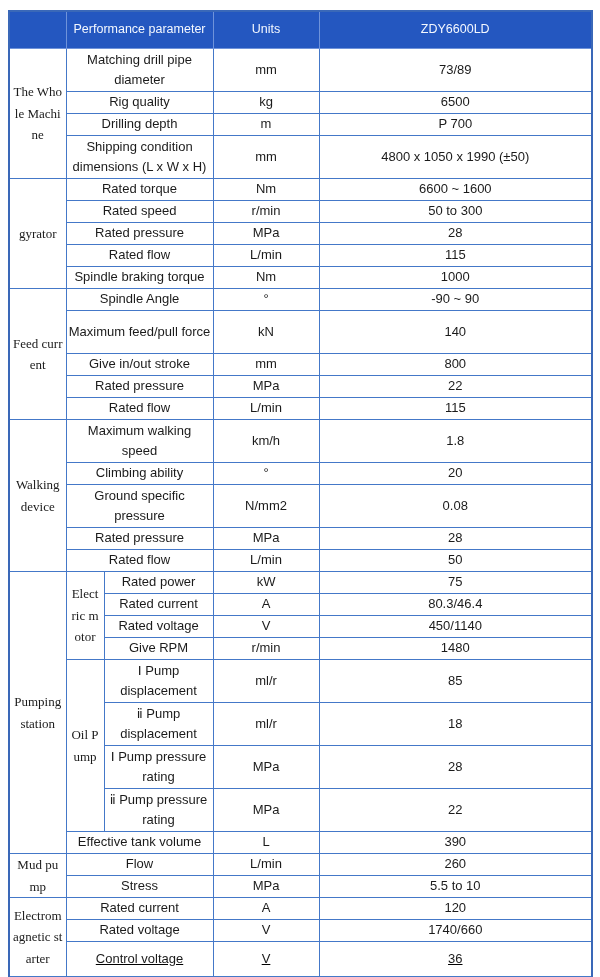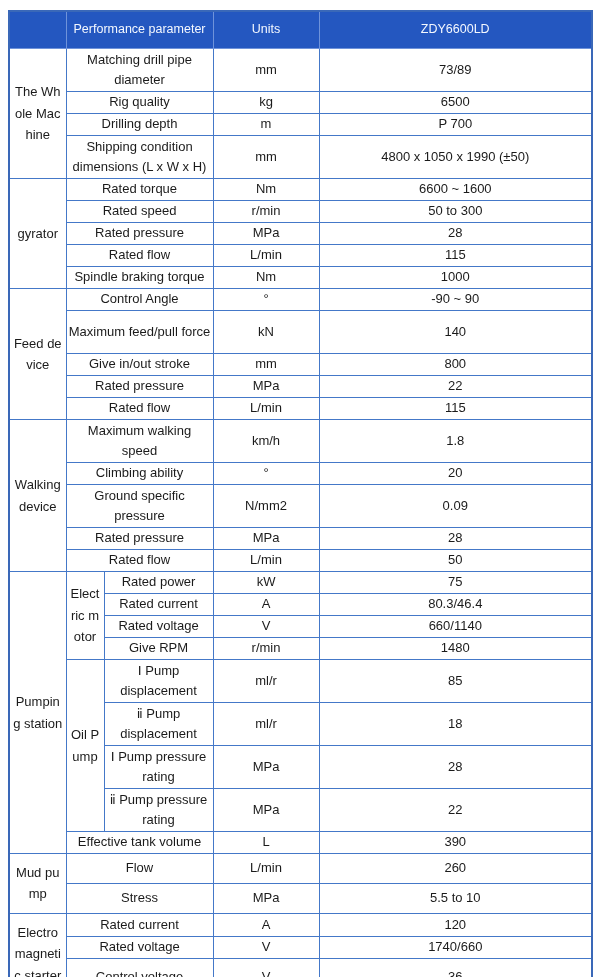"The Whole Machine" td.group-cell, td.subgroup-cell { font-family: none -> Liberation Serif, serif; padding: 8px 3px -> 0 3px }
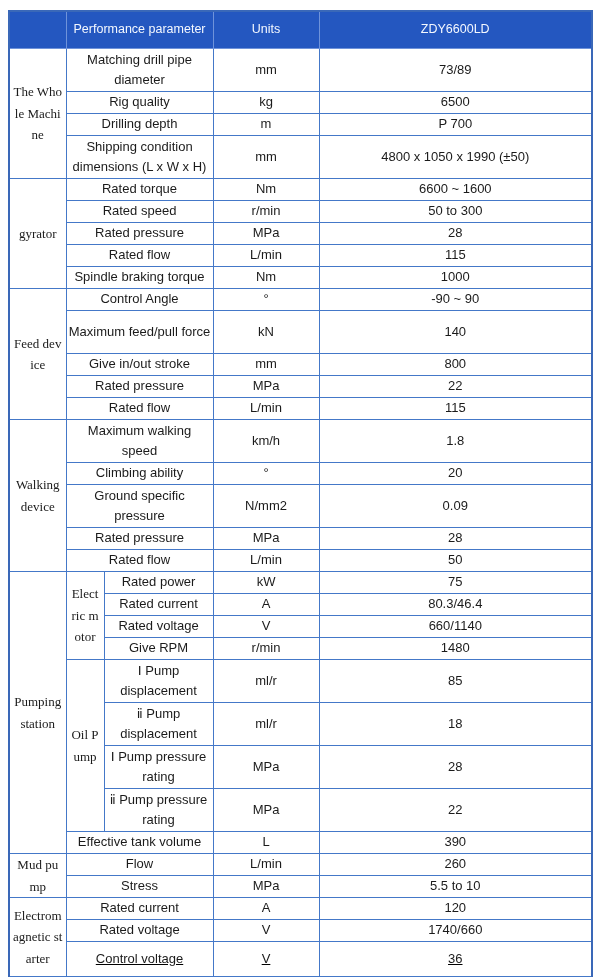"Control Angle" td.param-cell { text: Control -> Spindle }
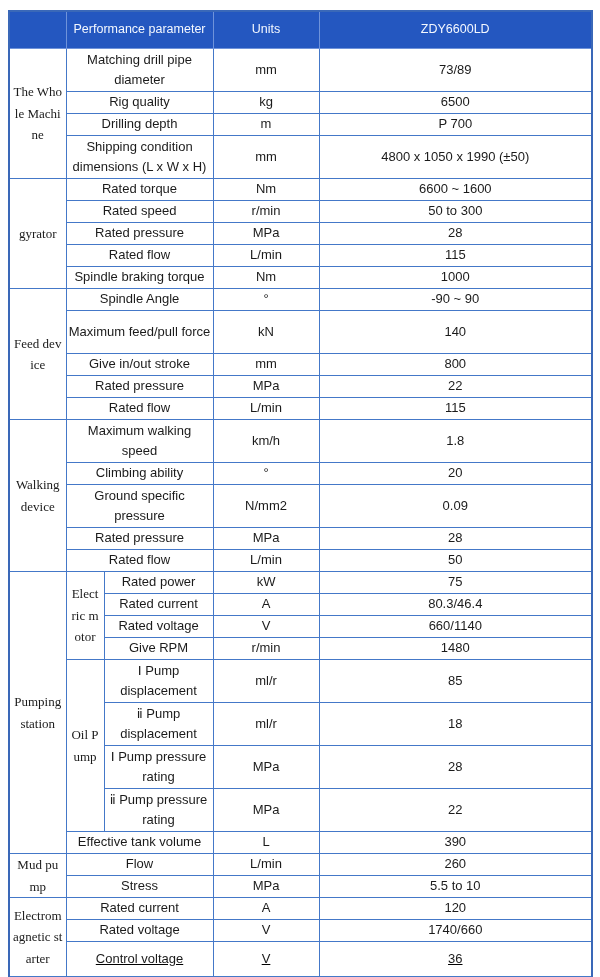"Feed device" td.group-cell { text: device -> current }
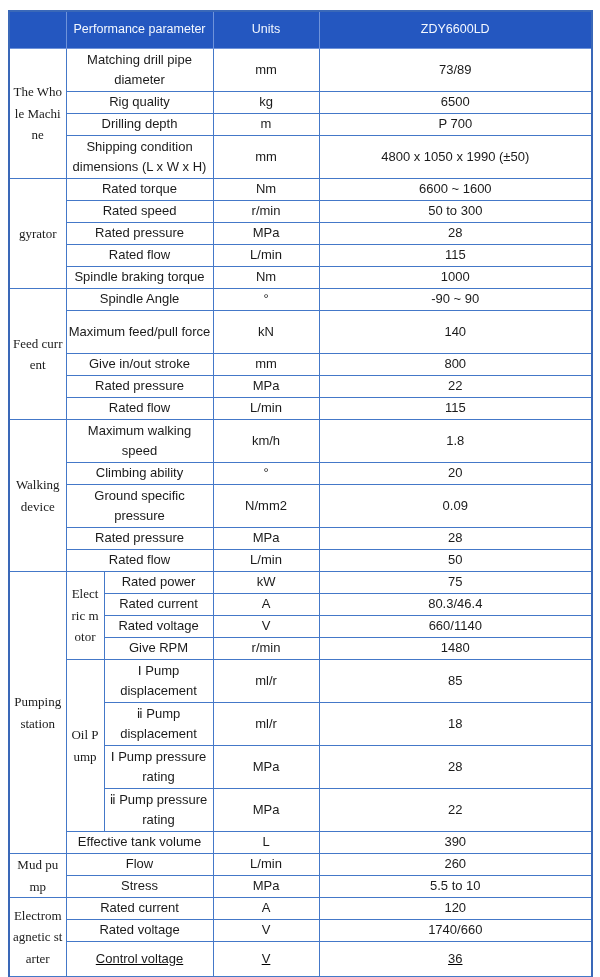"0.09" td.value-cell { text: 0.09 -> 0.08 }
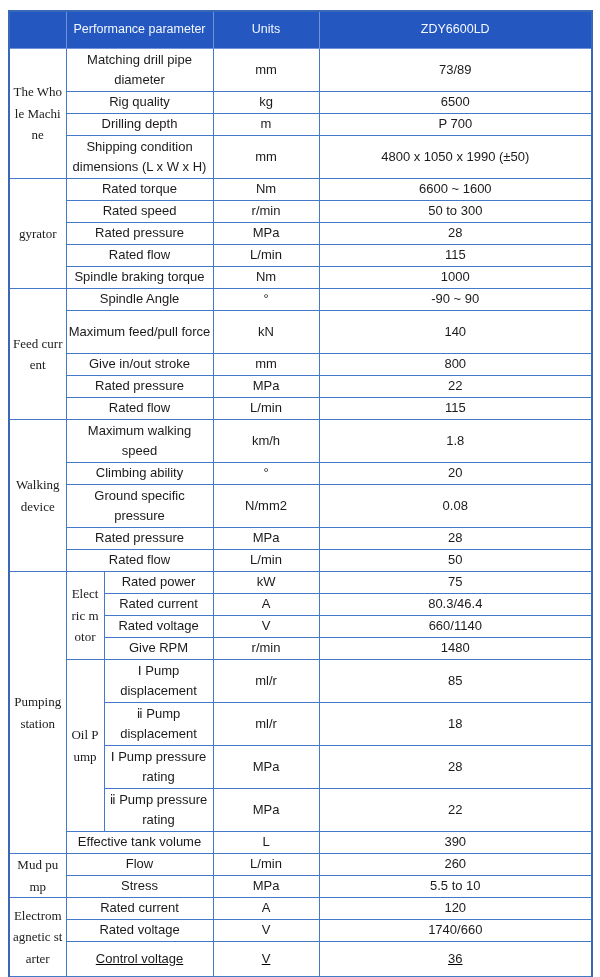"660/1140" td.value-cell { text: 660/1140 -> 450/1140 }
